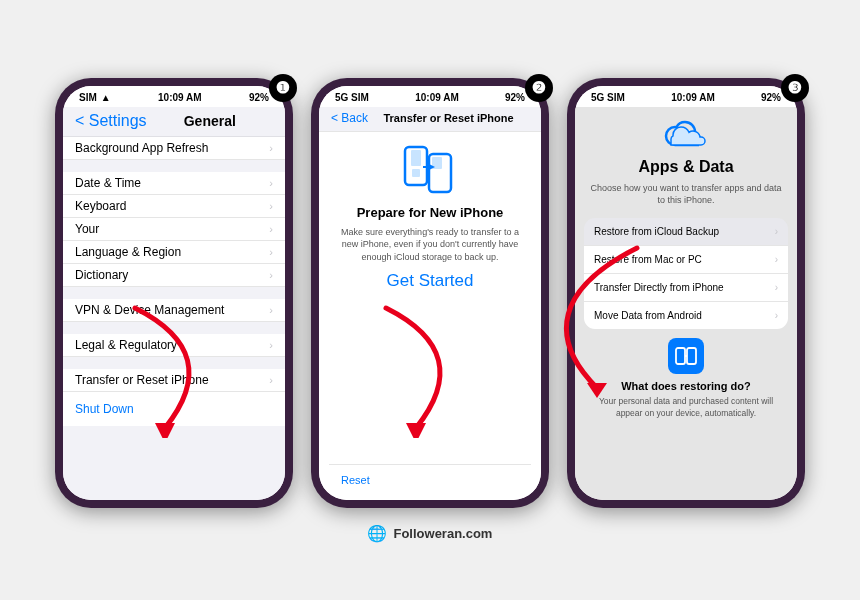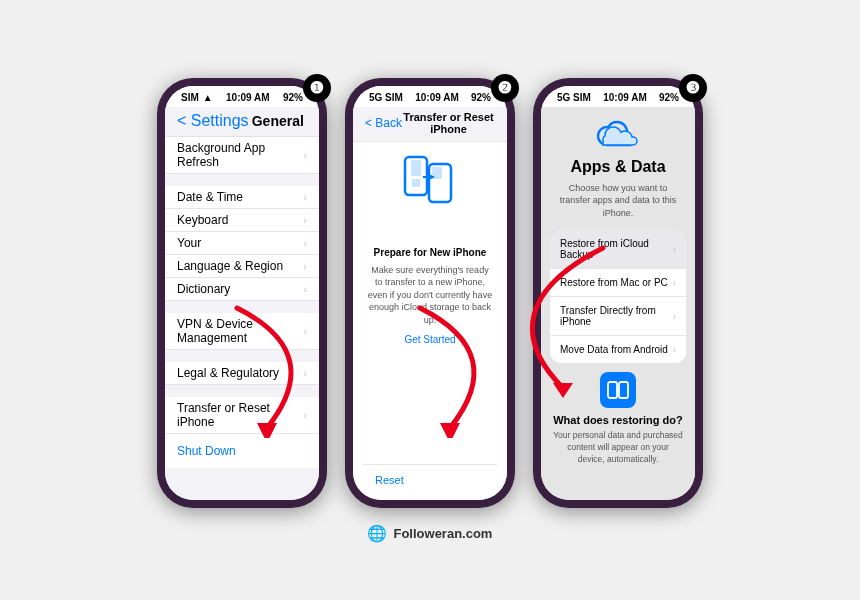"SIM" .phone { width: 170px -> 238px }
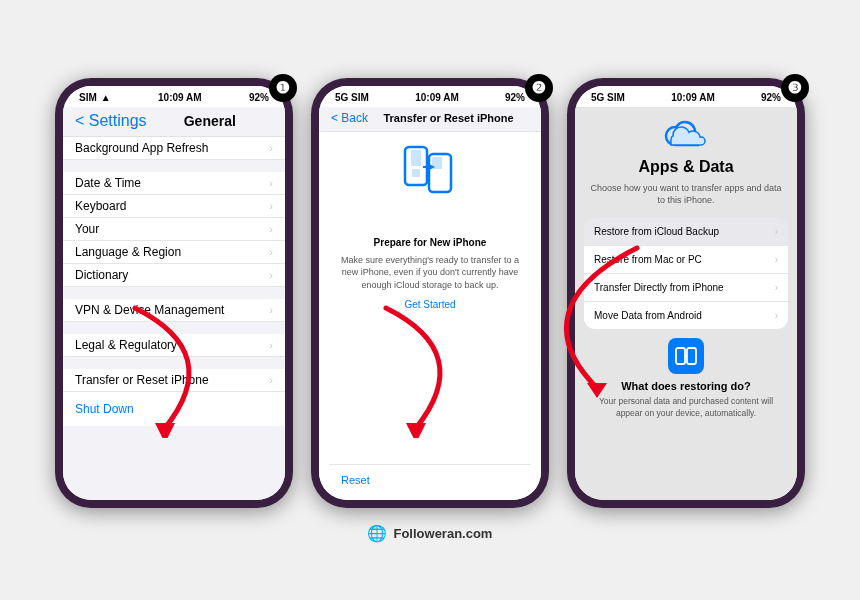"Prepare for New iPhone" .prepare-title { font-size: 10px -> 13px; margin-top: 32px -> none }
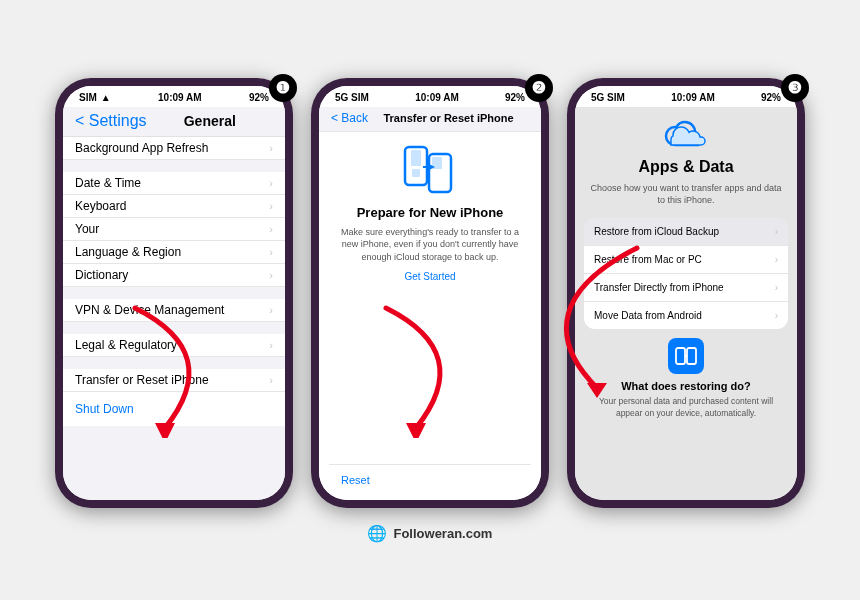"Get Started" .get-started-link { font-size: 10px -> 17px }
